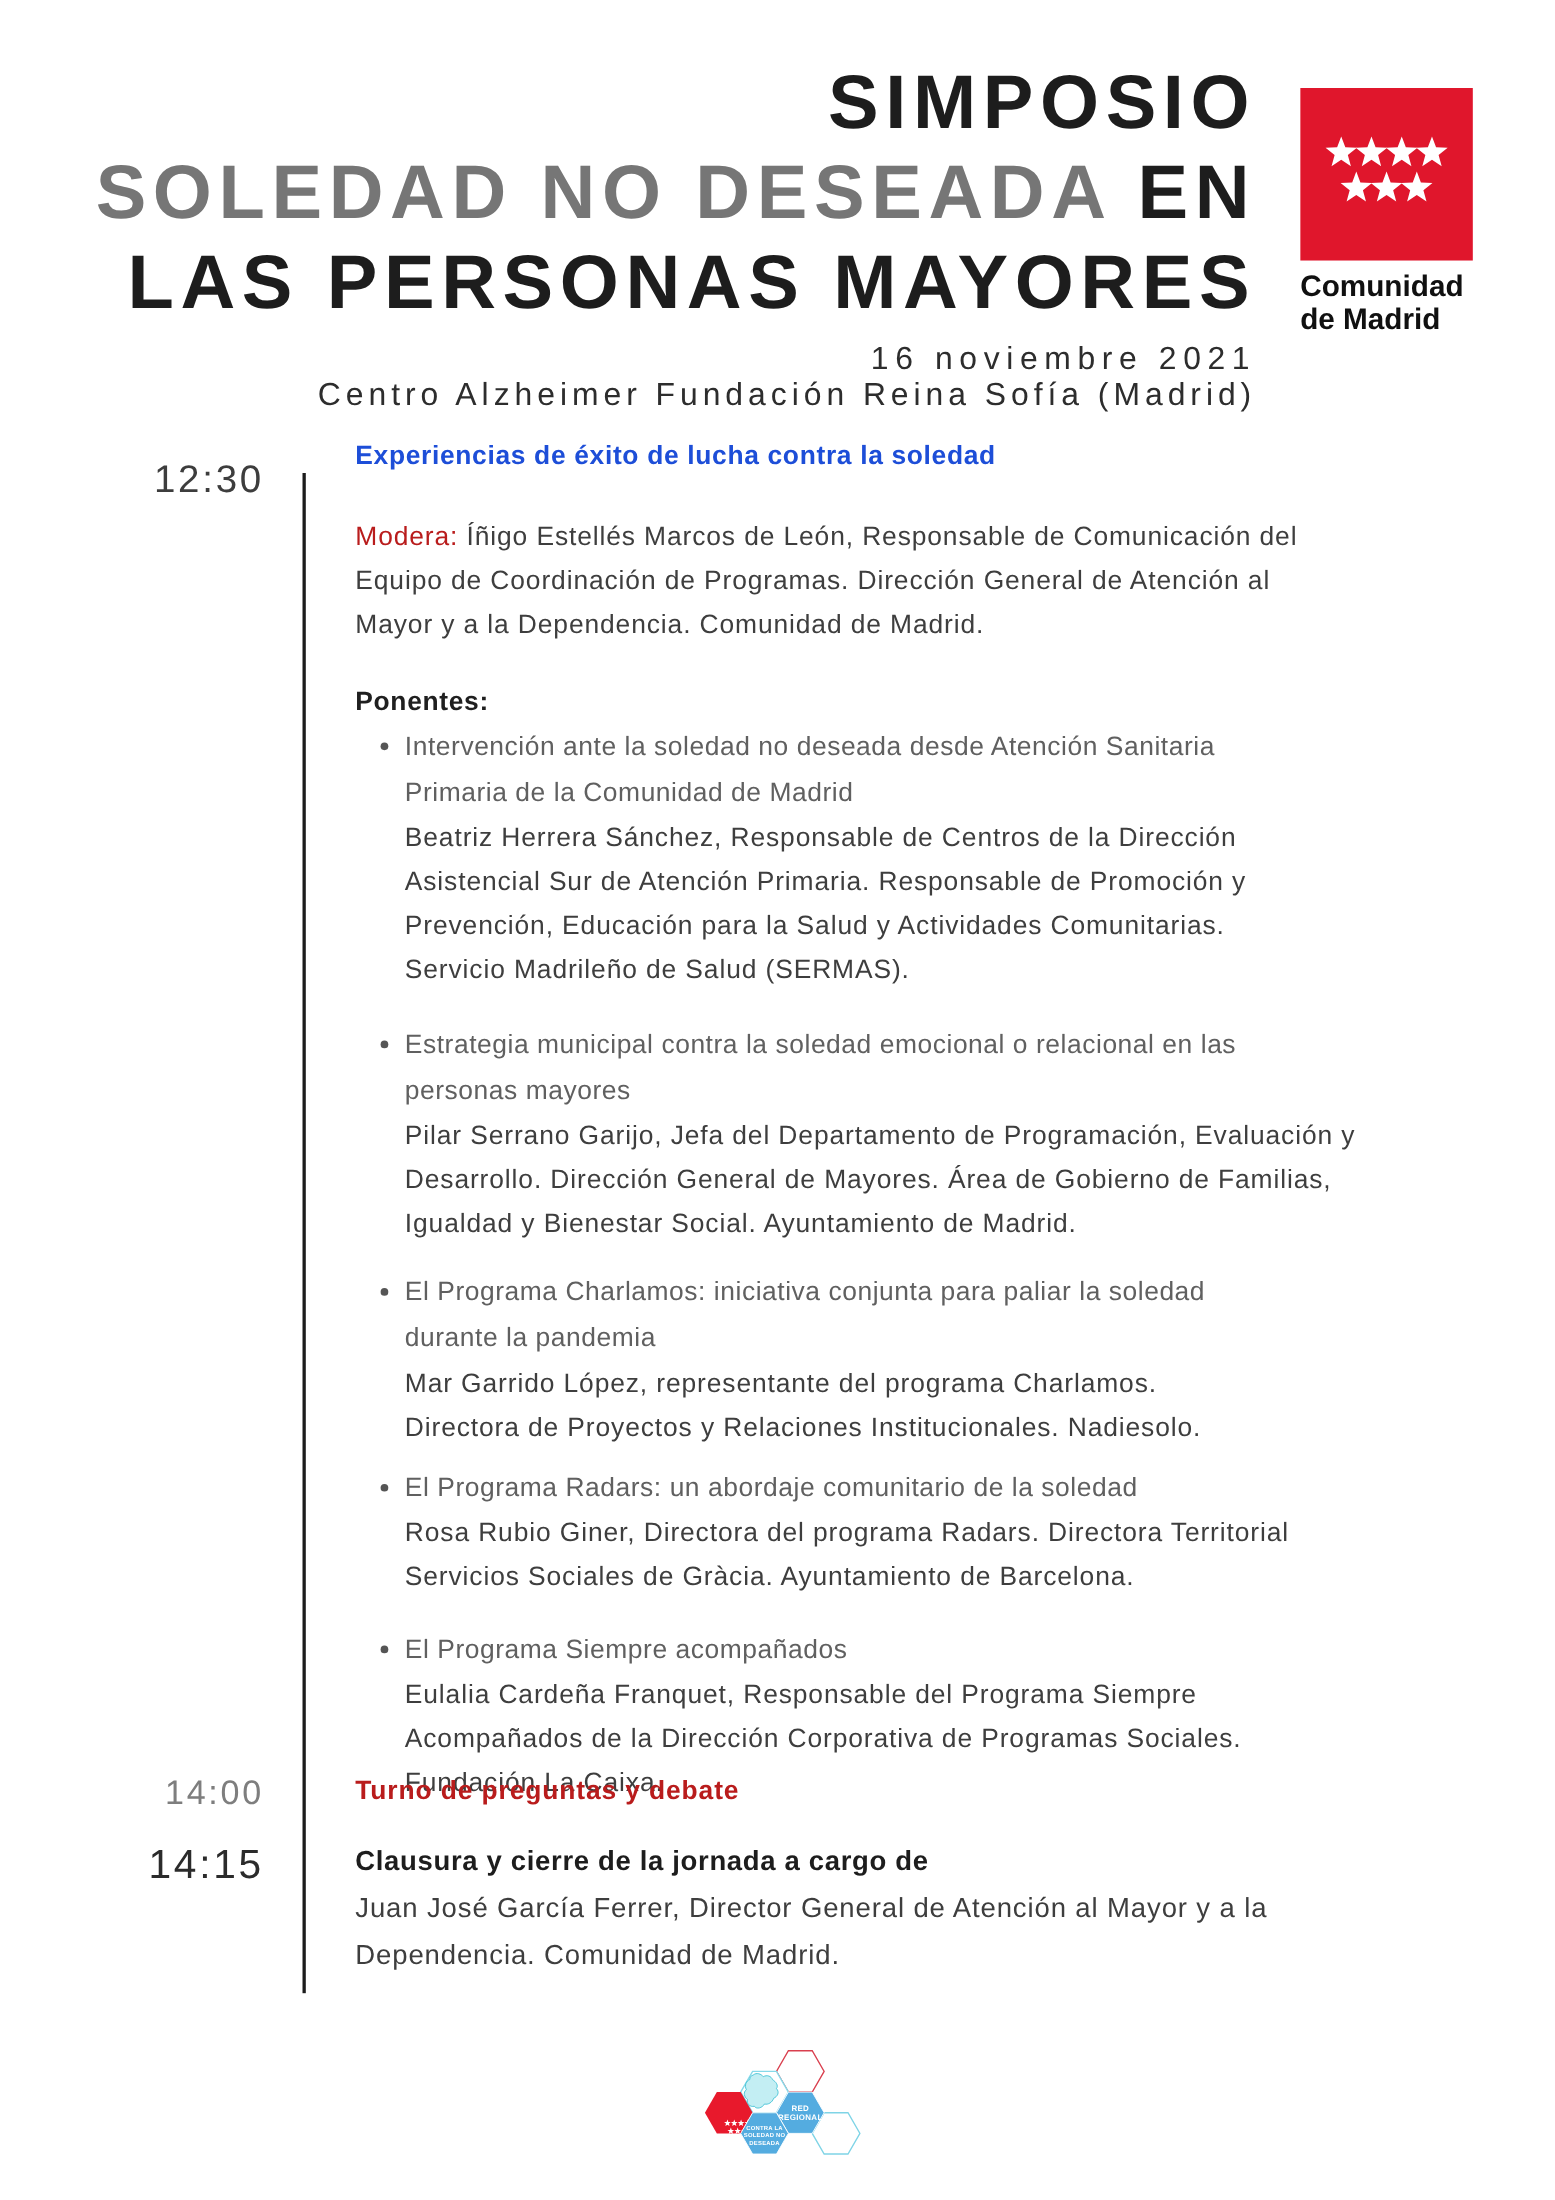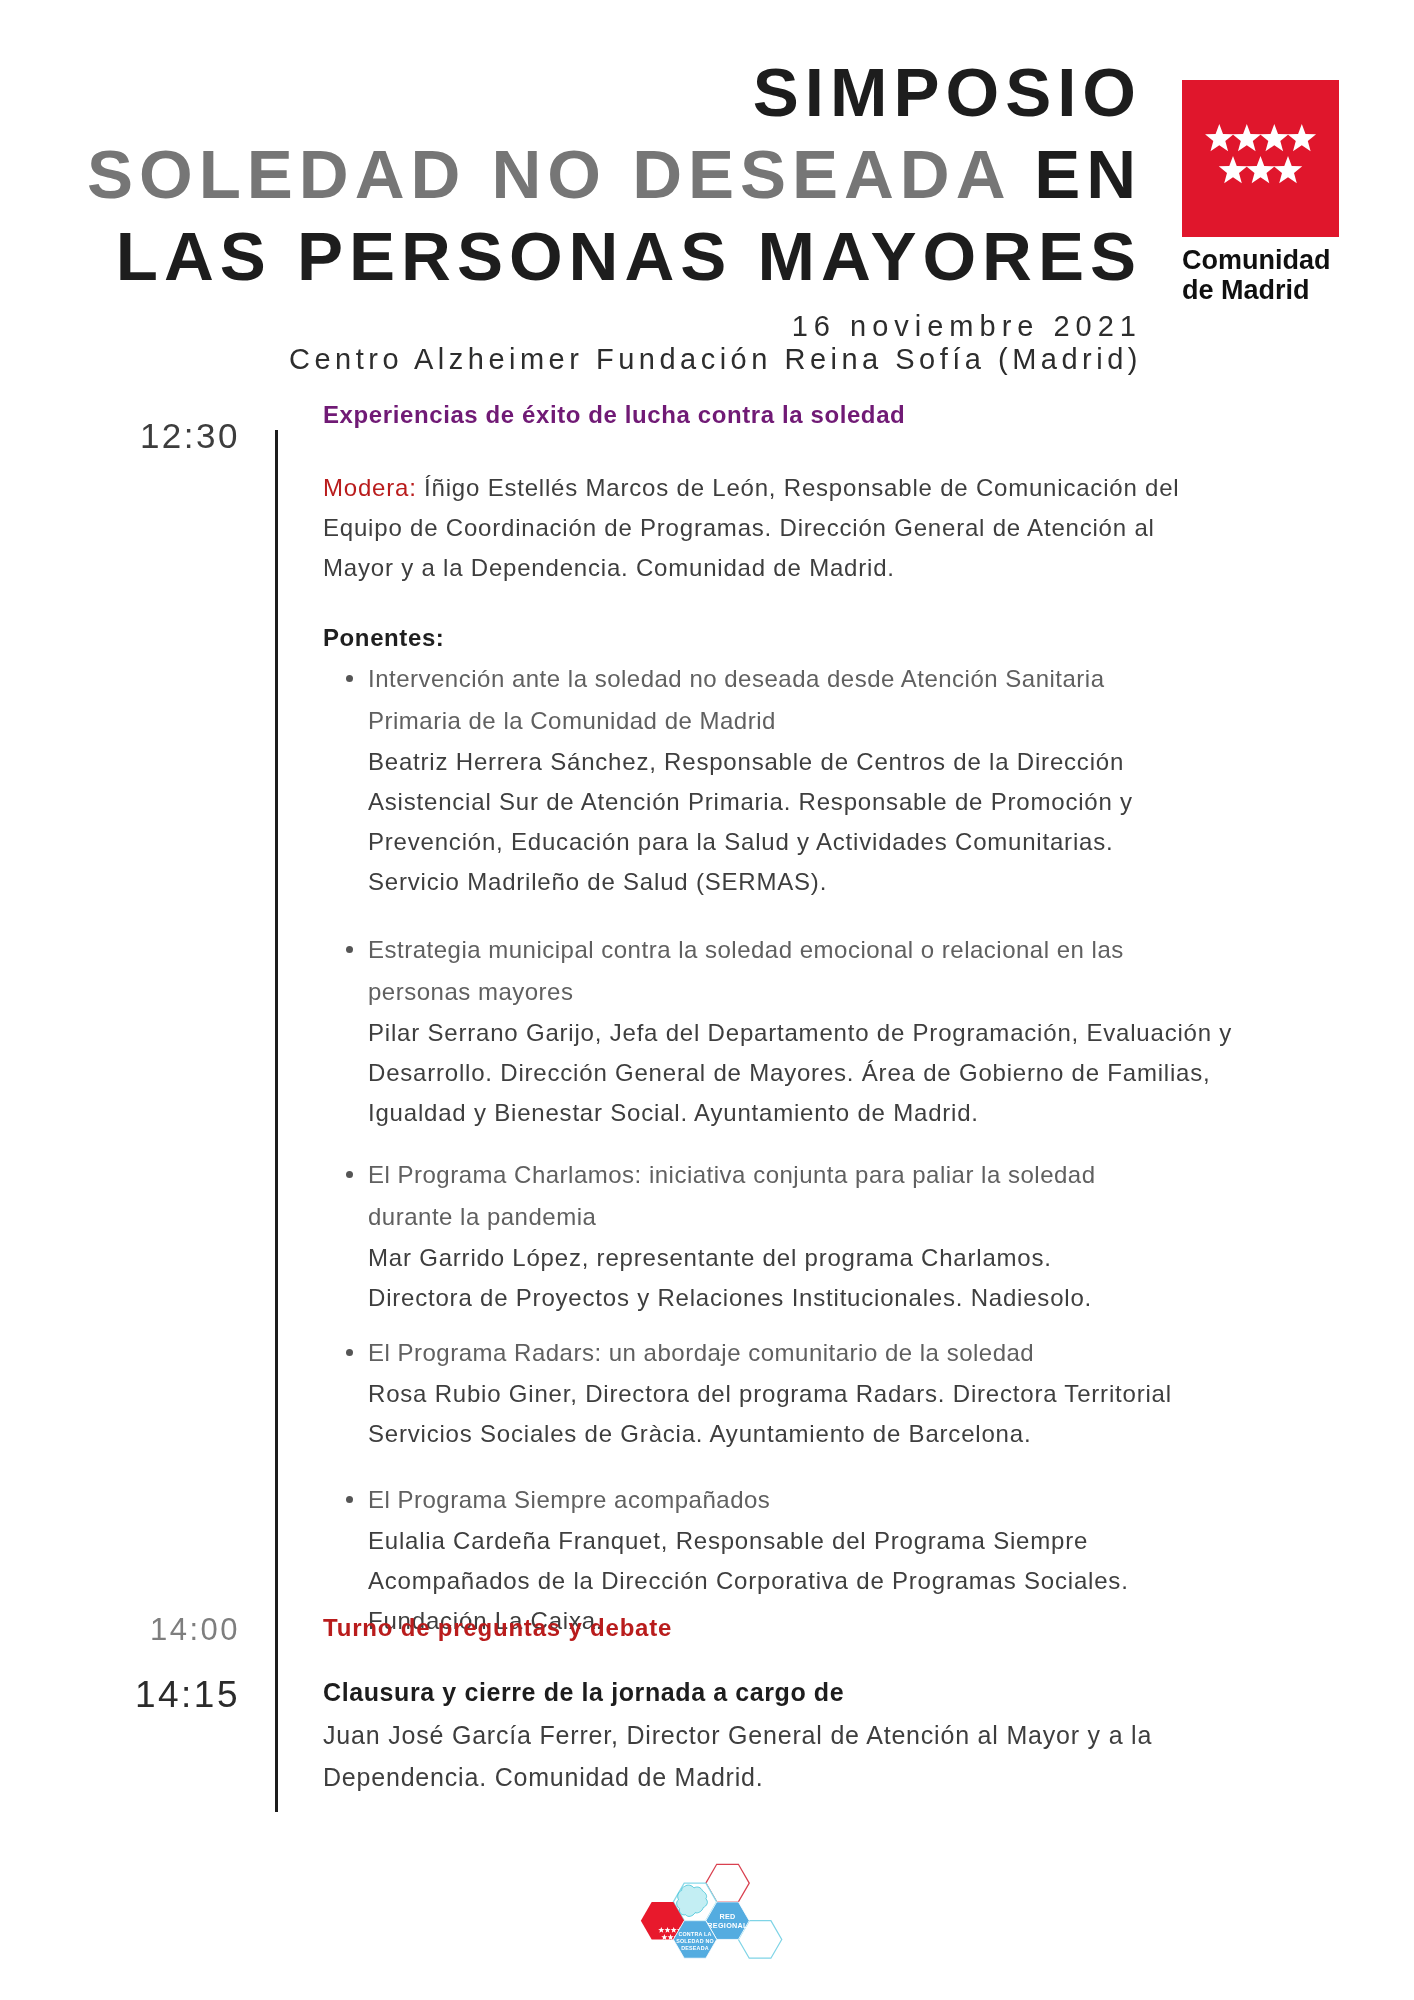"Experiencias de éxito de lucha" .session-title { color: #701a75 -> #1d4ed8 }
